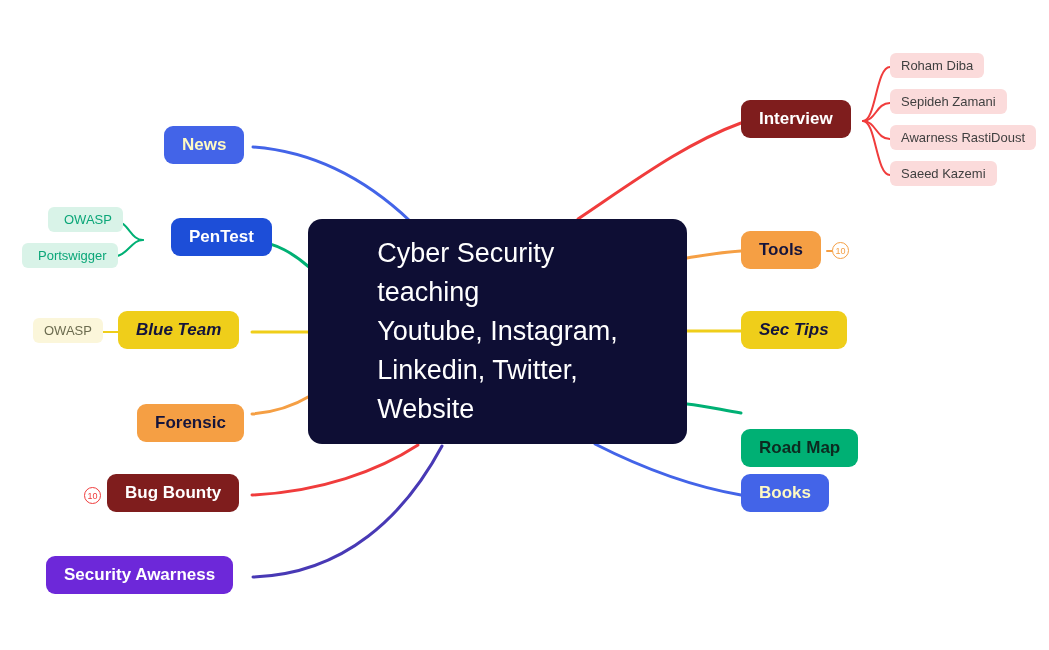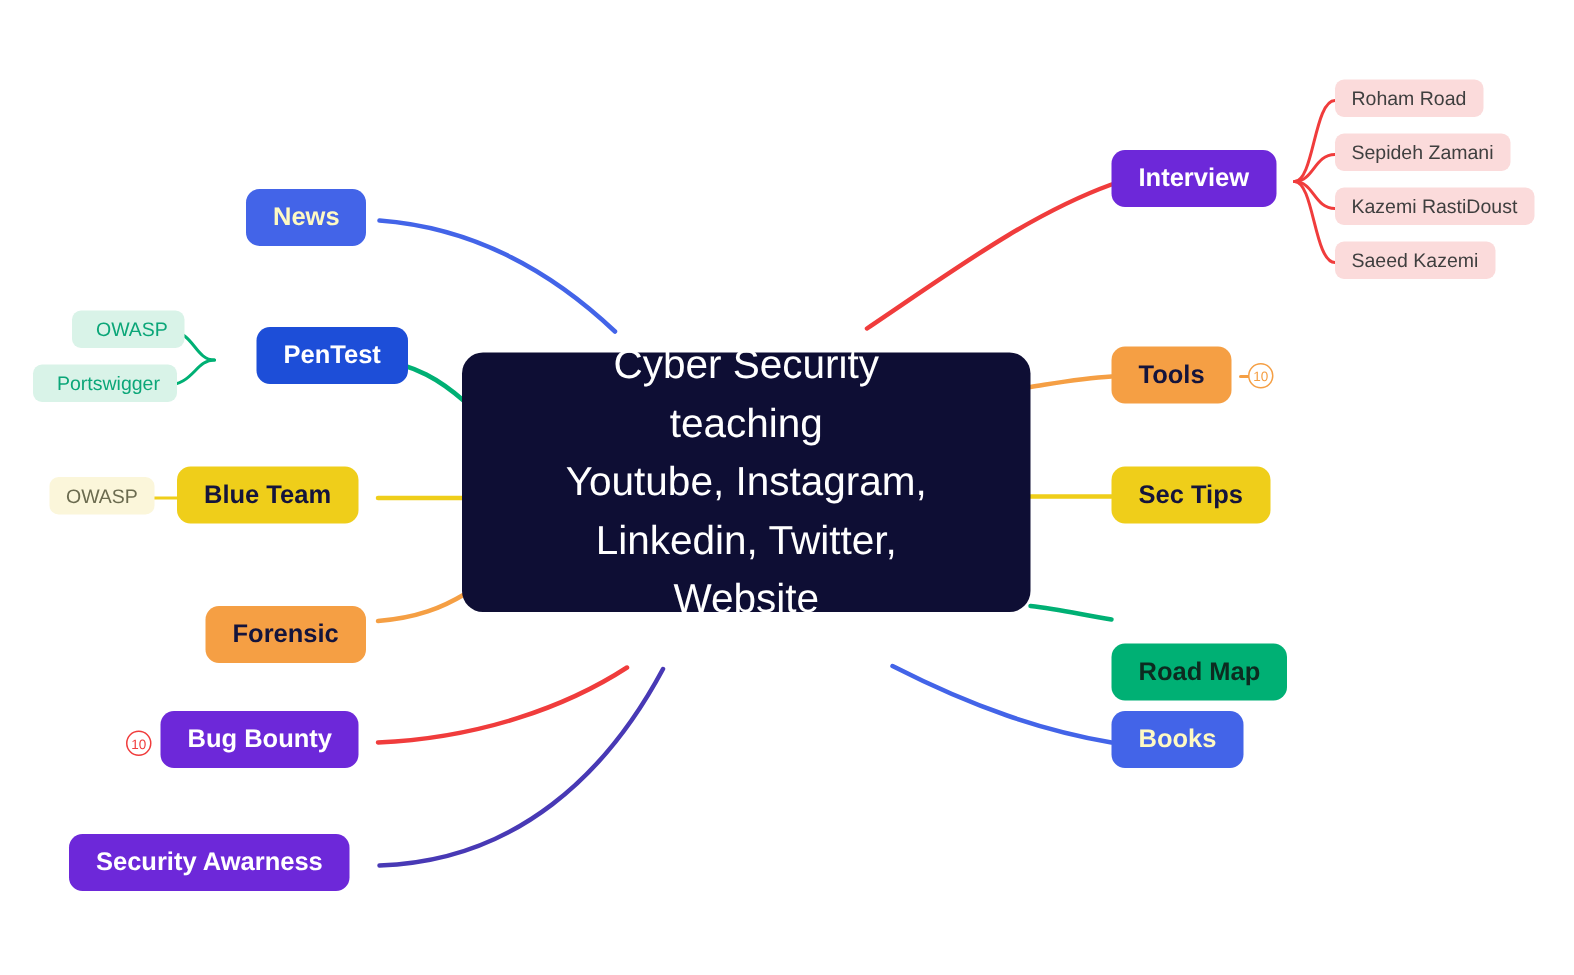"Roham Road" div.child-node { text: Road -> Diba }
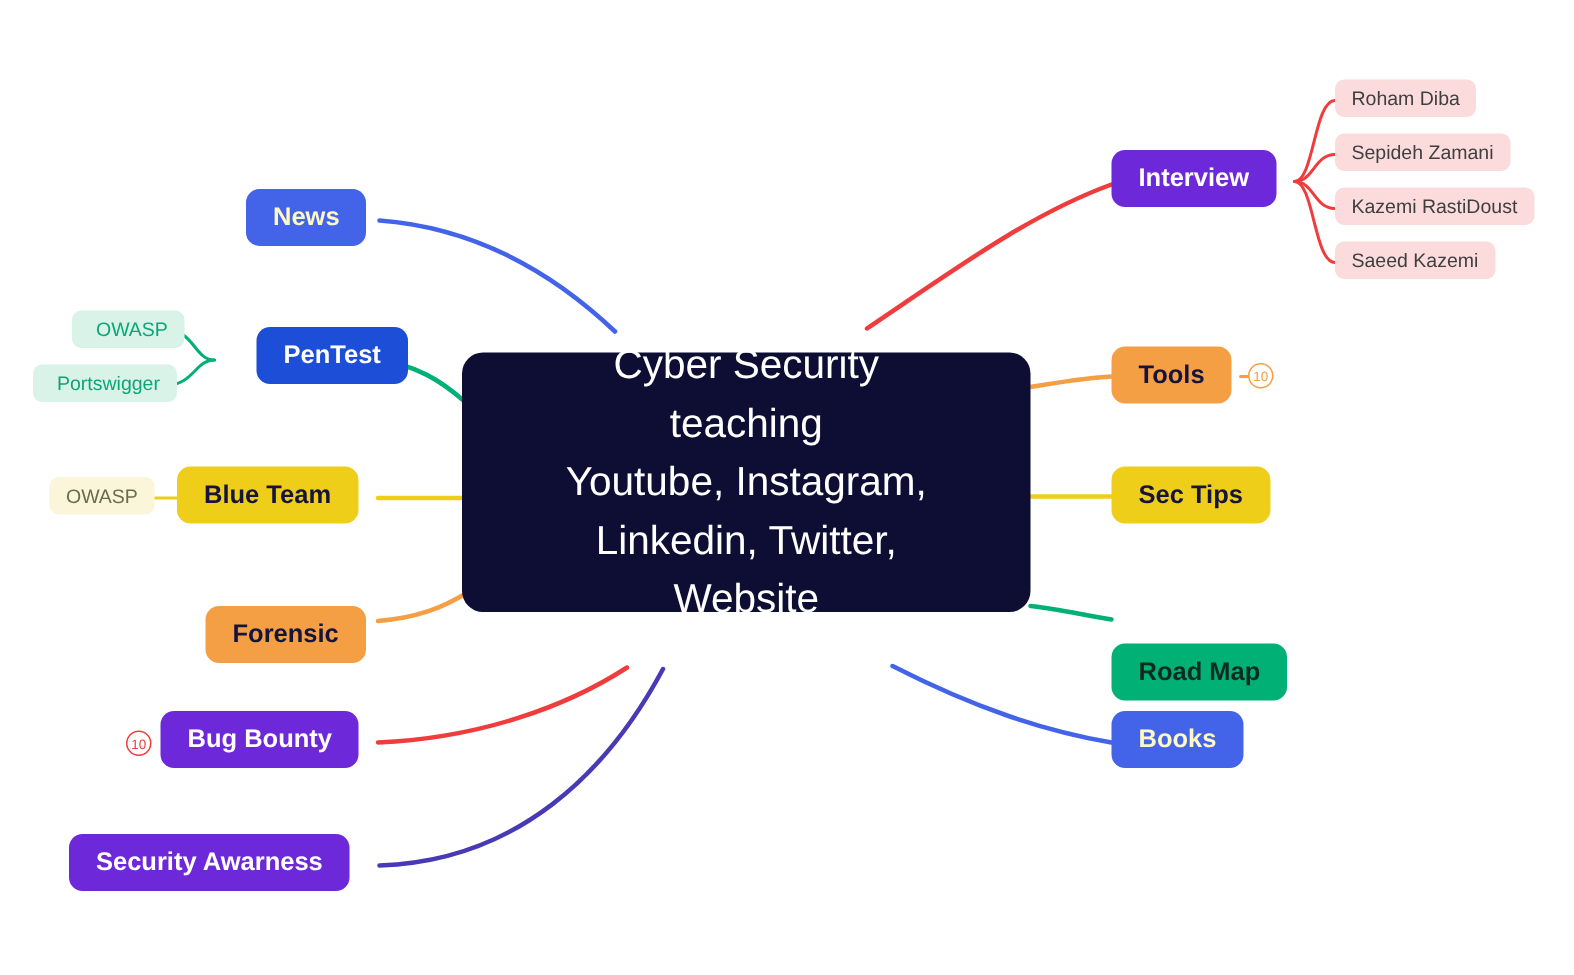"Interview" .bg-red { background: #6d28d9 -> #7f1d1d }
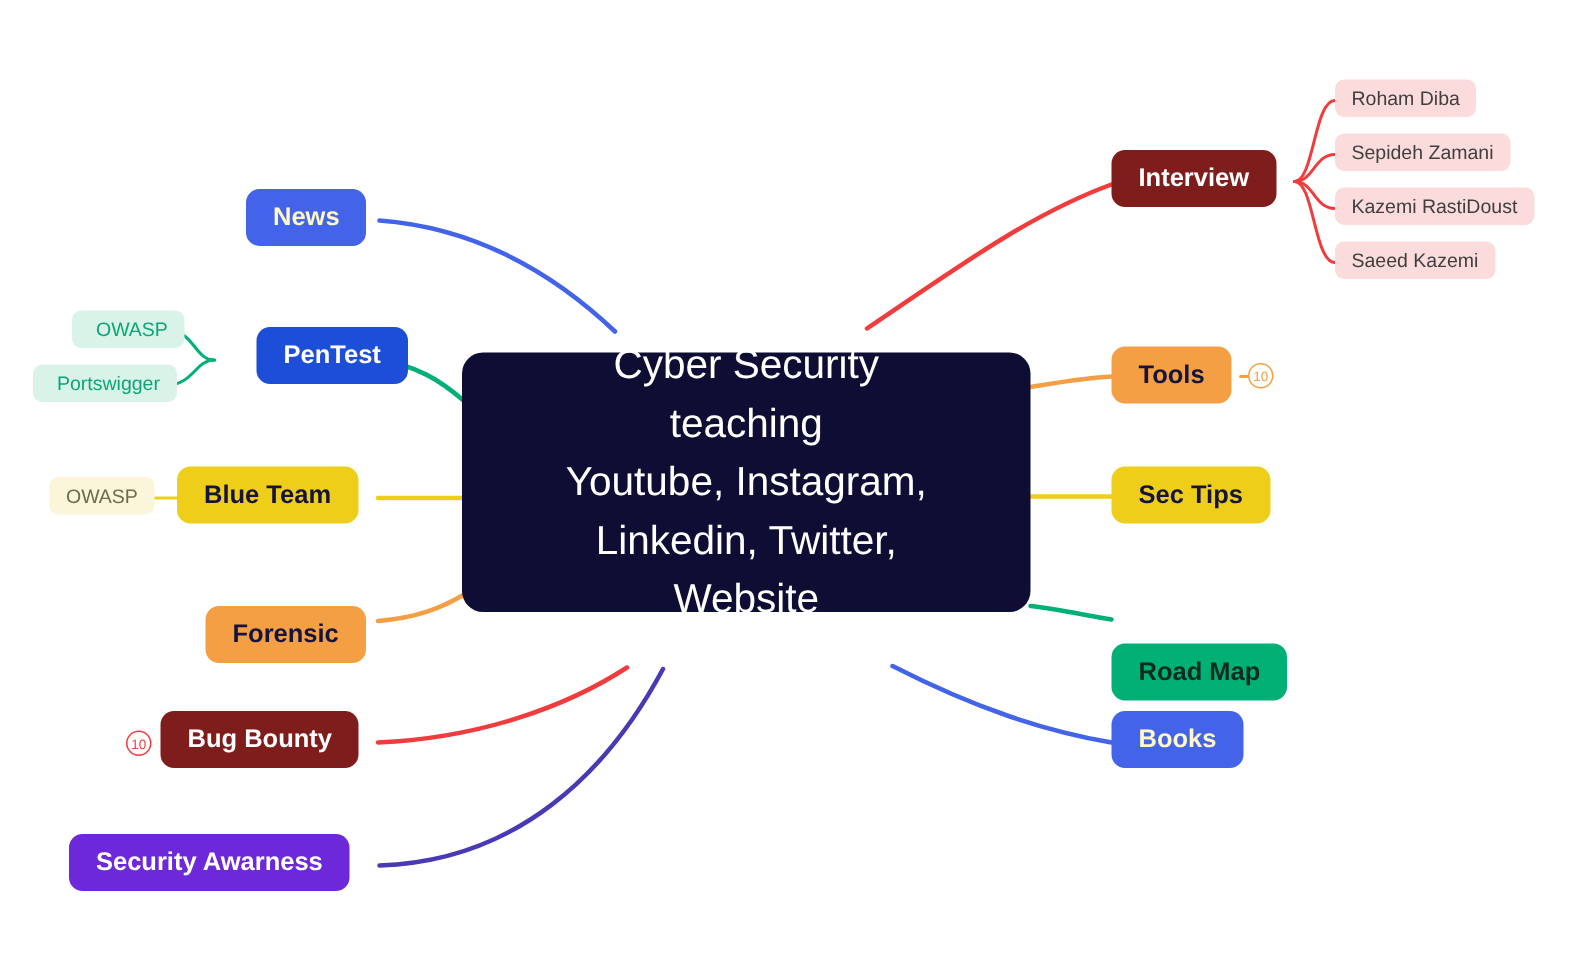"Kazemi RastiDoust" div.child-node { text: Kazemi -> Awarness }
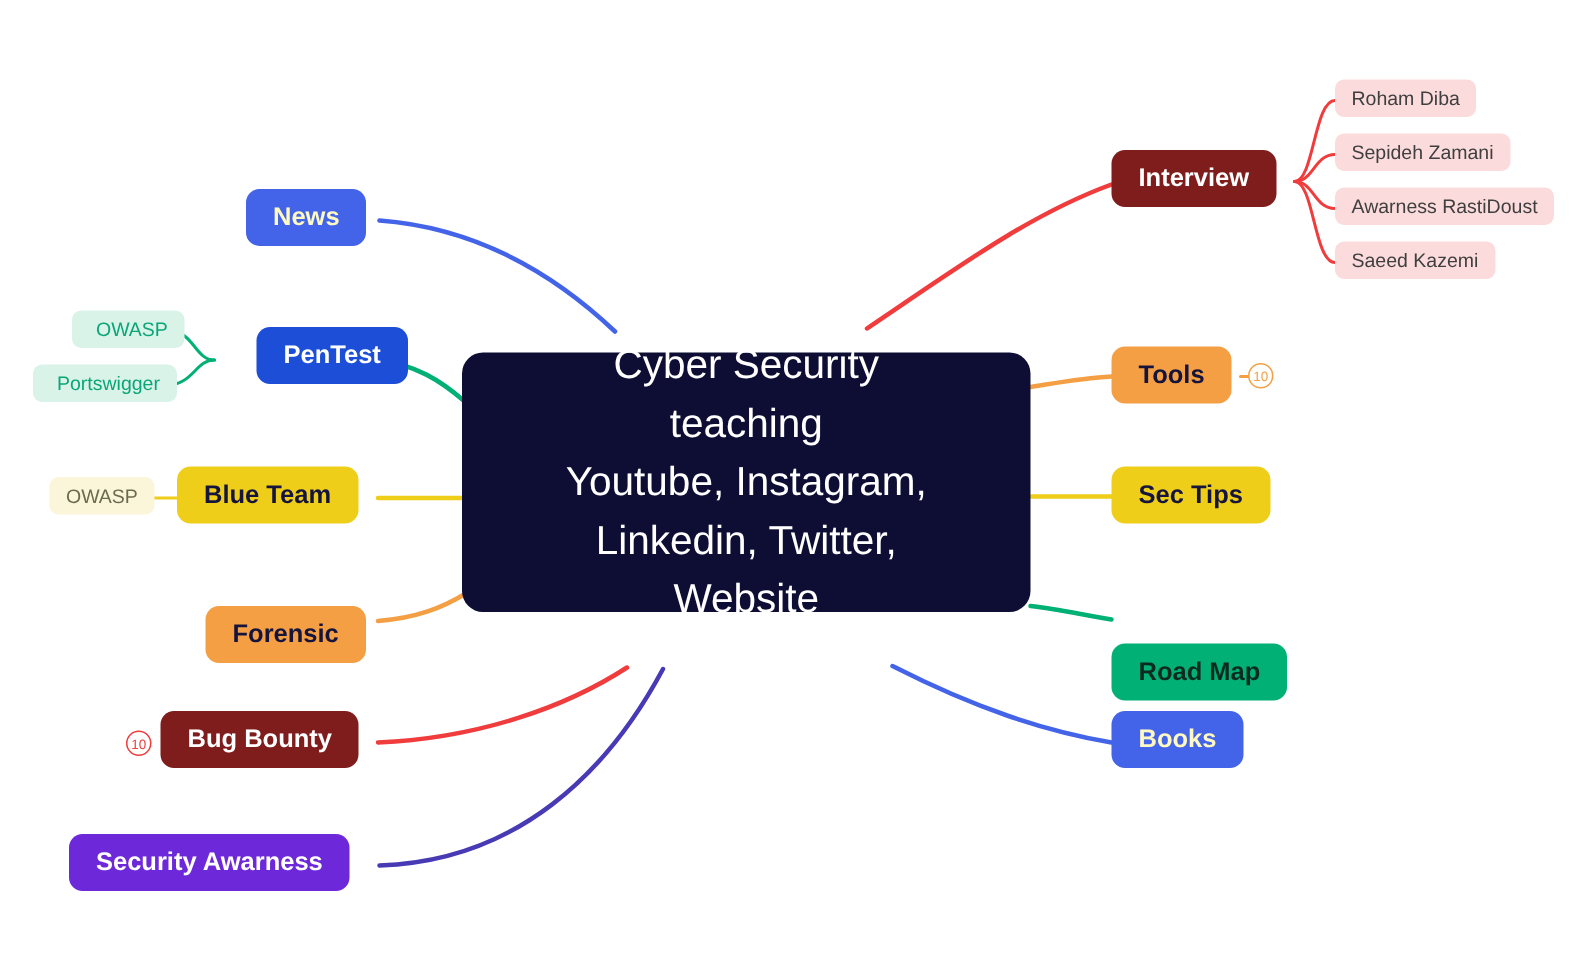"Cyber Security" .center-node { height: 173px -> 225px; margin-top: 16px -> none; text-align: center -> none }
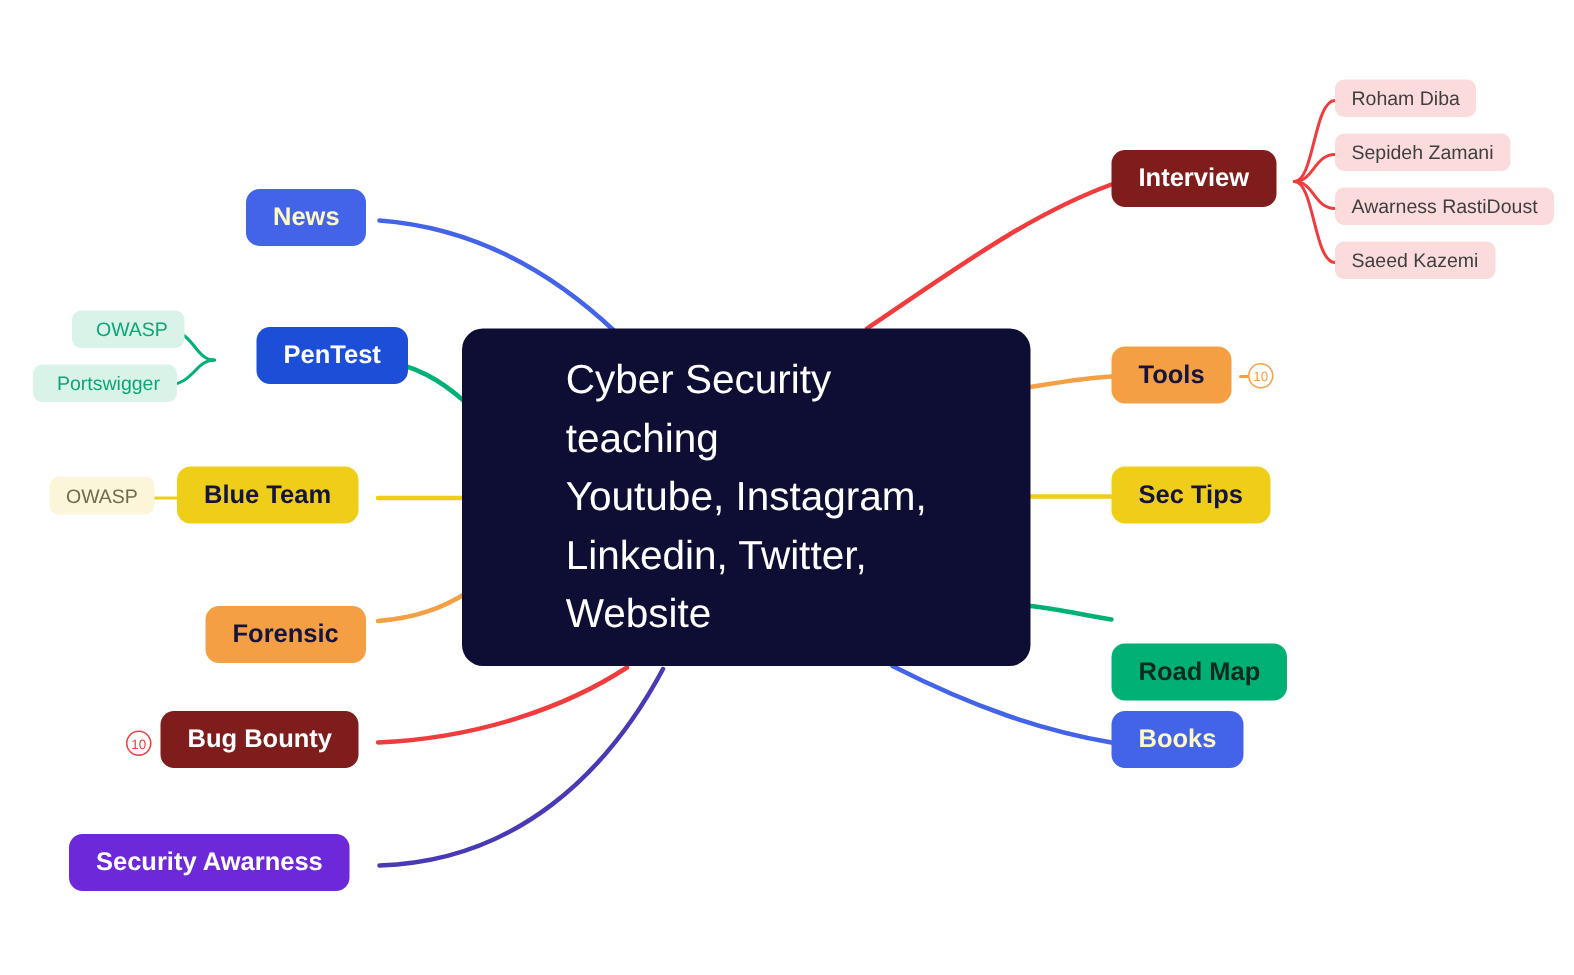"Blue Team" .bg-yellow { font-style: none -> italic }
